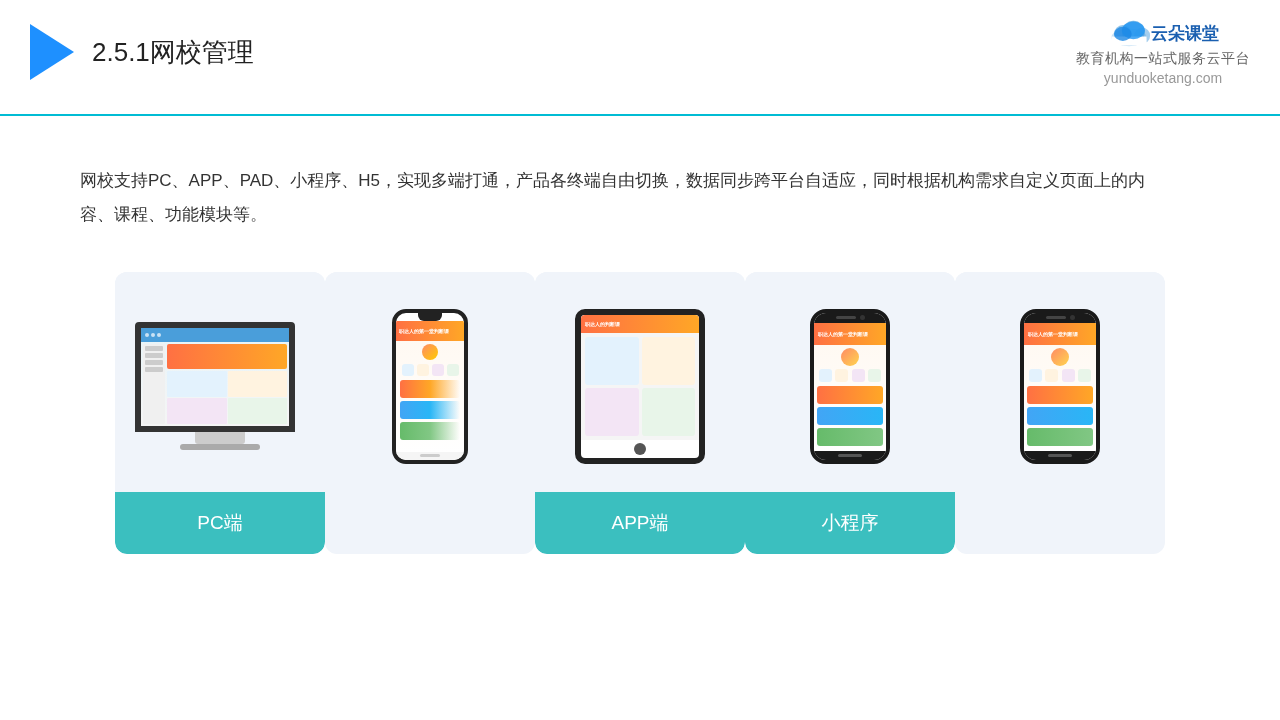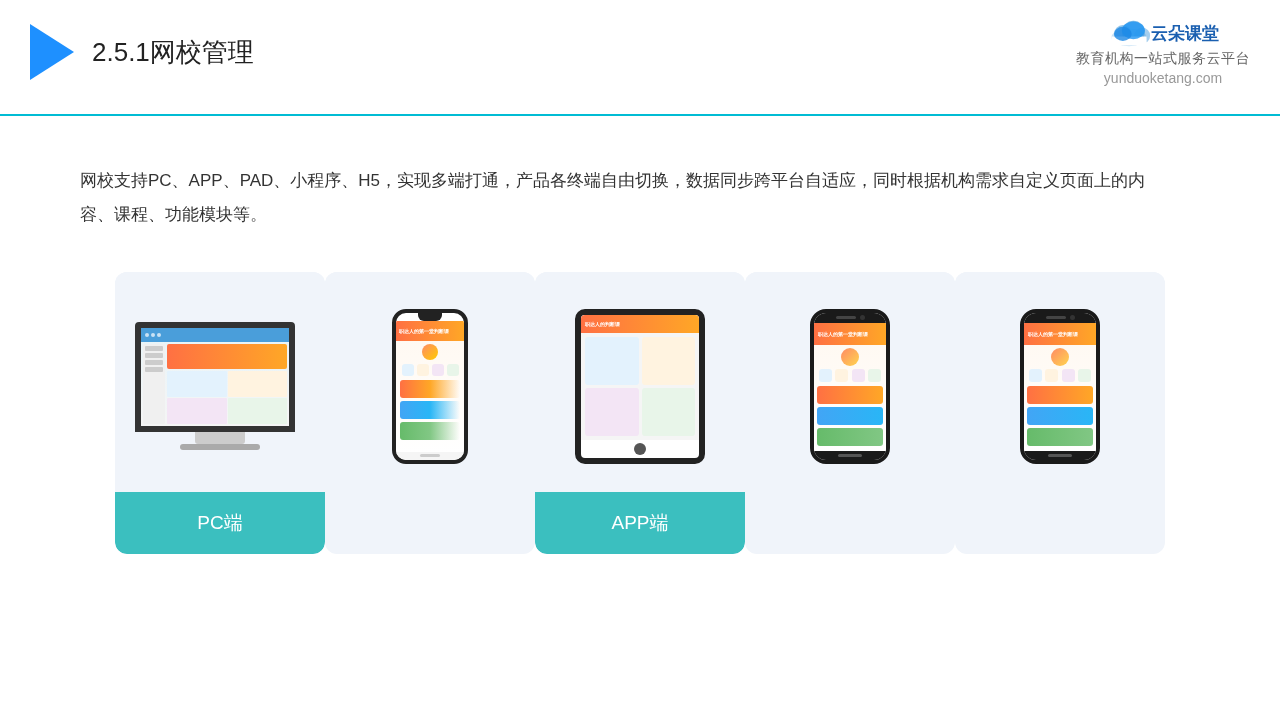"小程序" div.card-label { html: none -> <div>小程序</div> }
